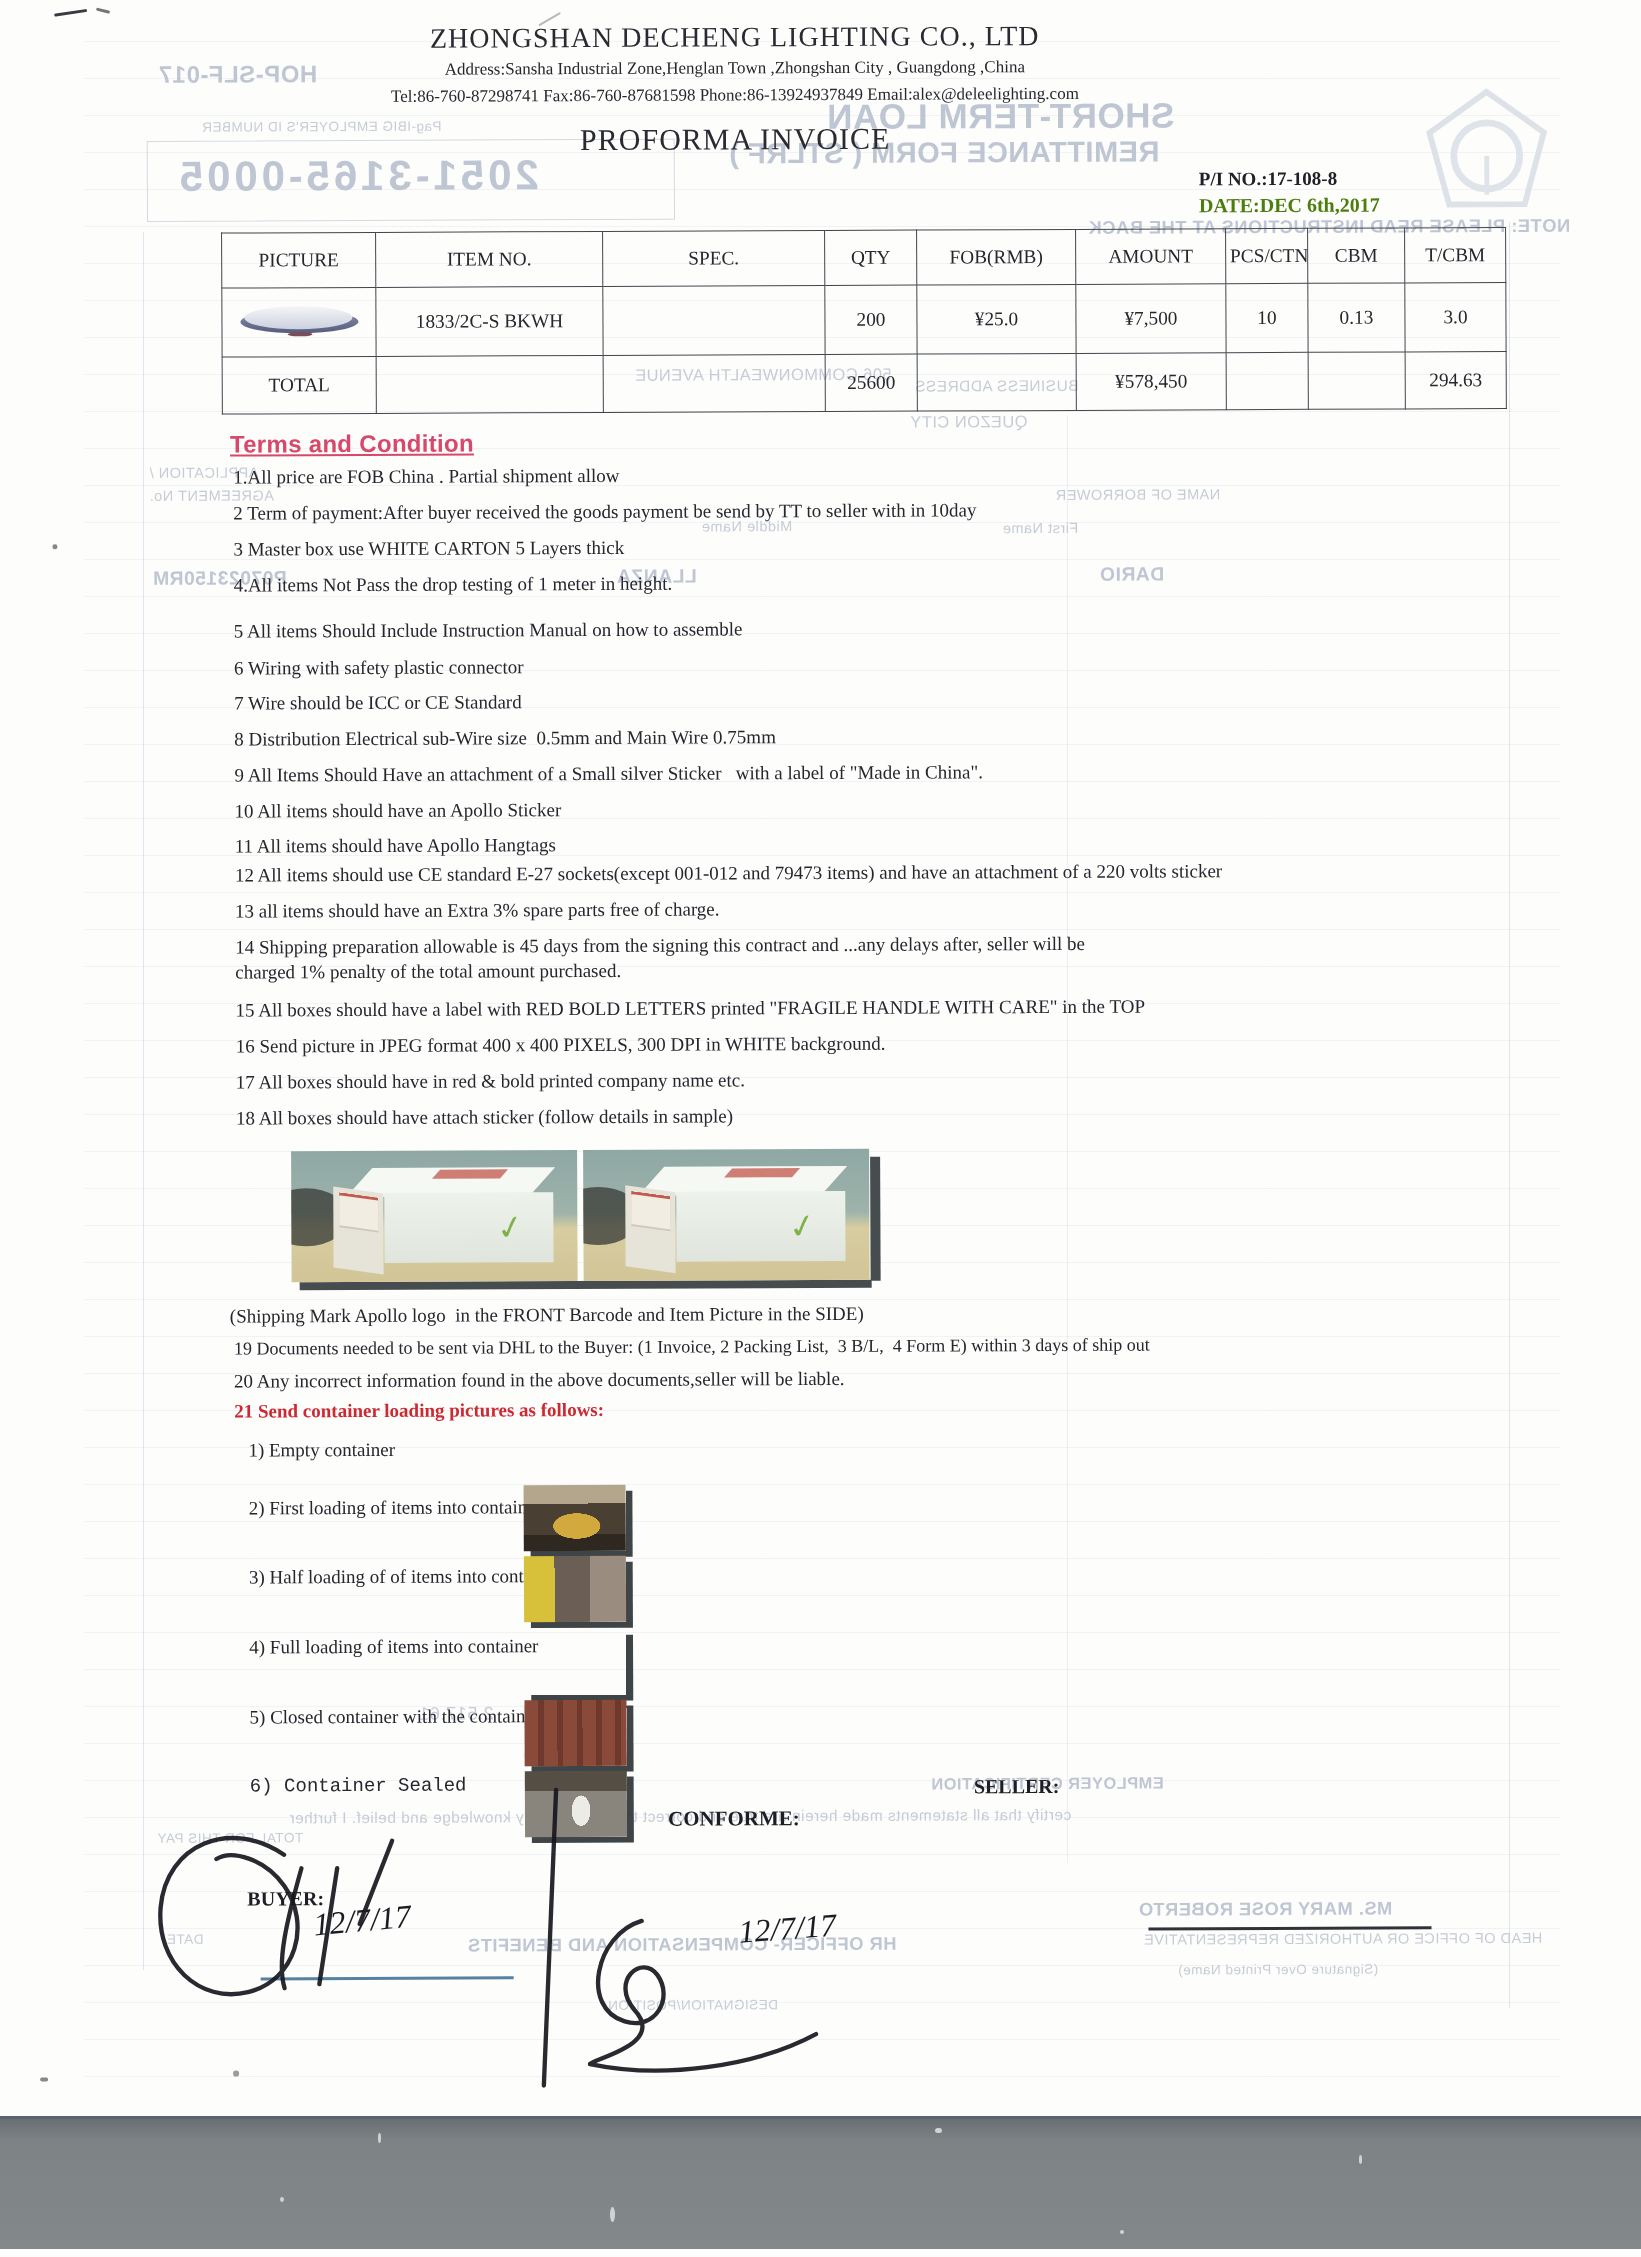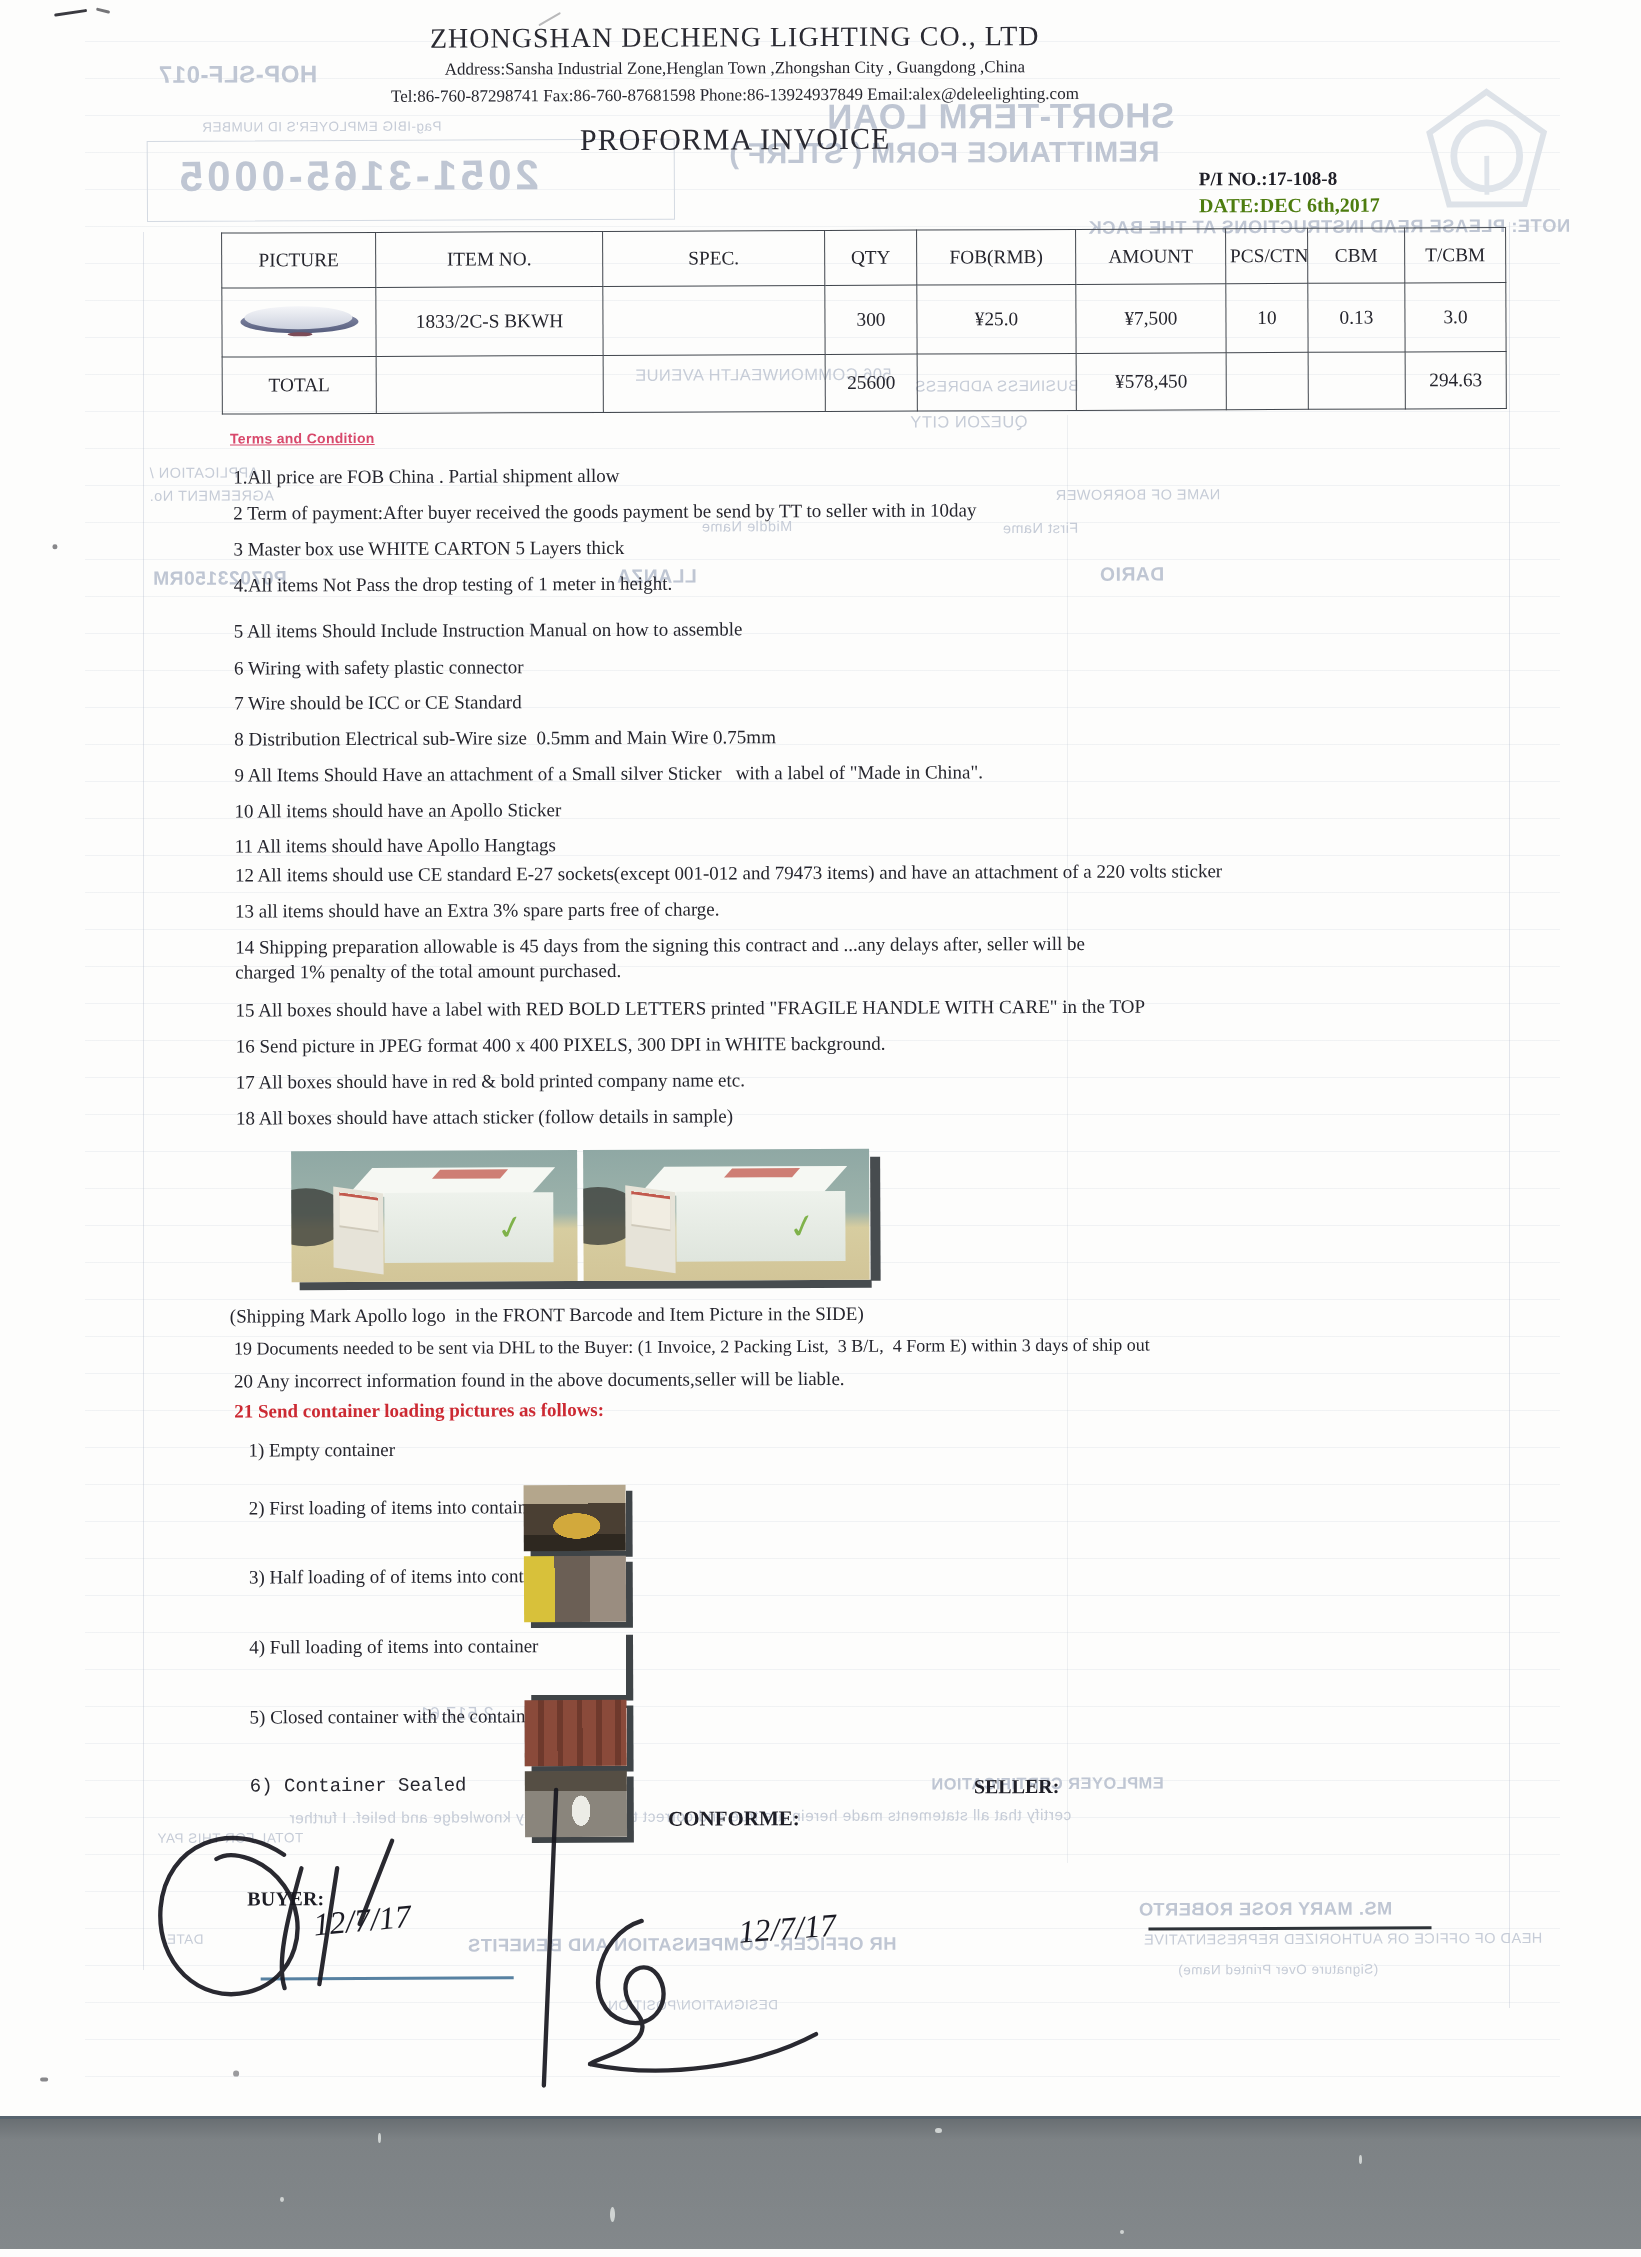"300" td { text: 300 -> 200 }
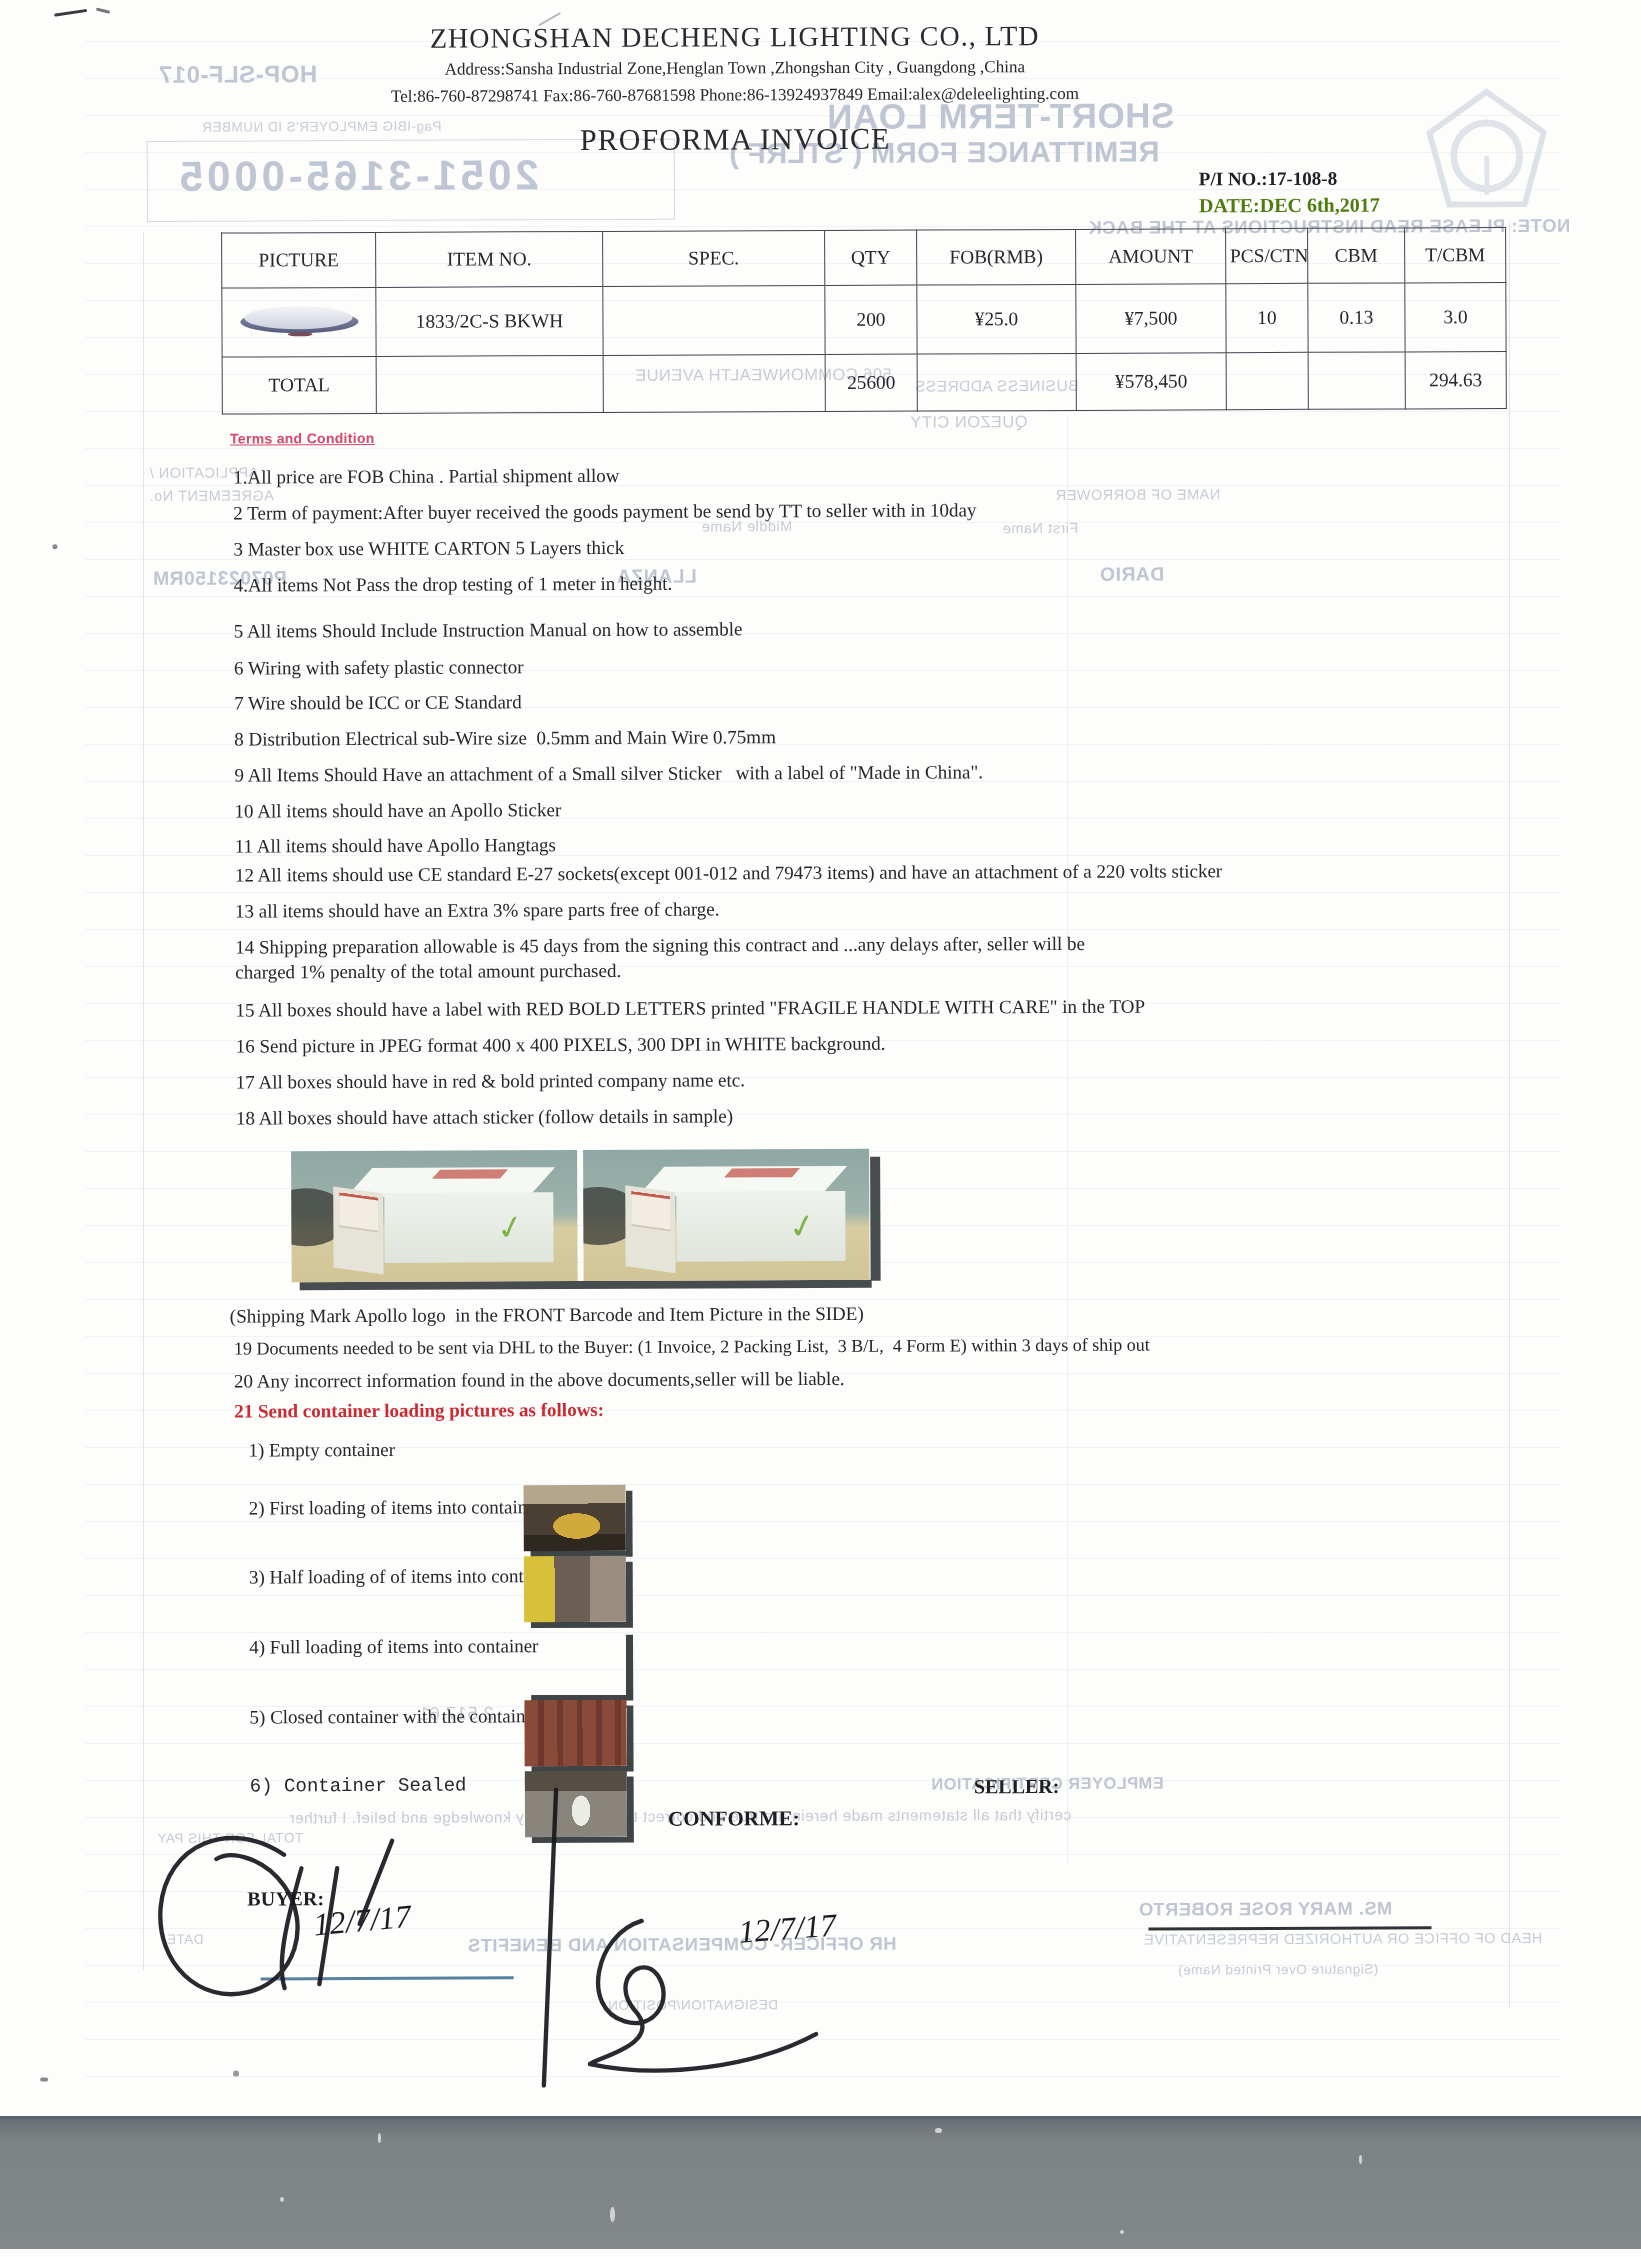"Terms and Condition" .hterm { font-size: 14px -> 24px }
